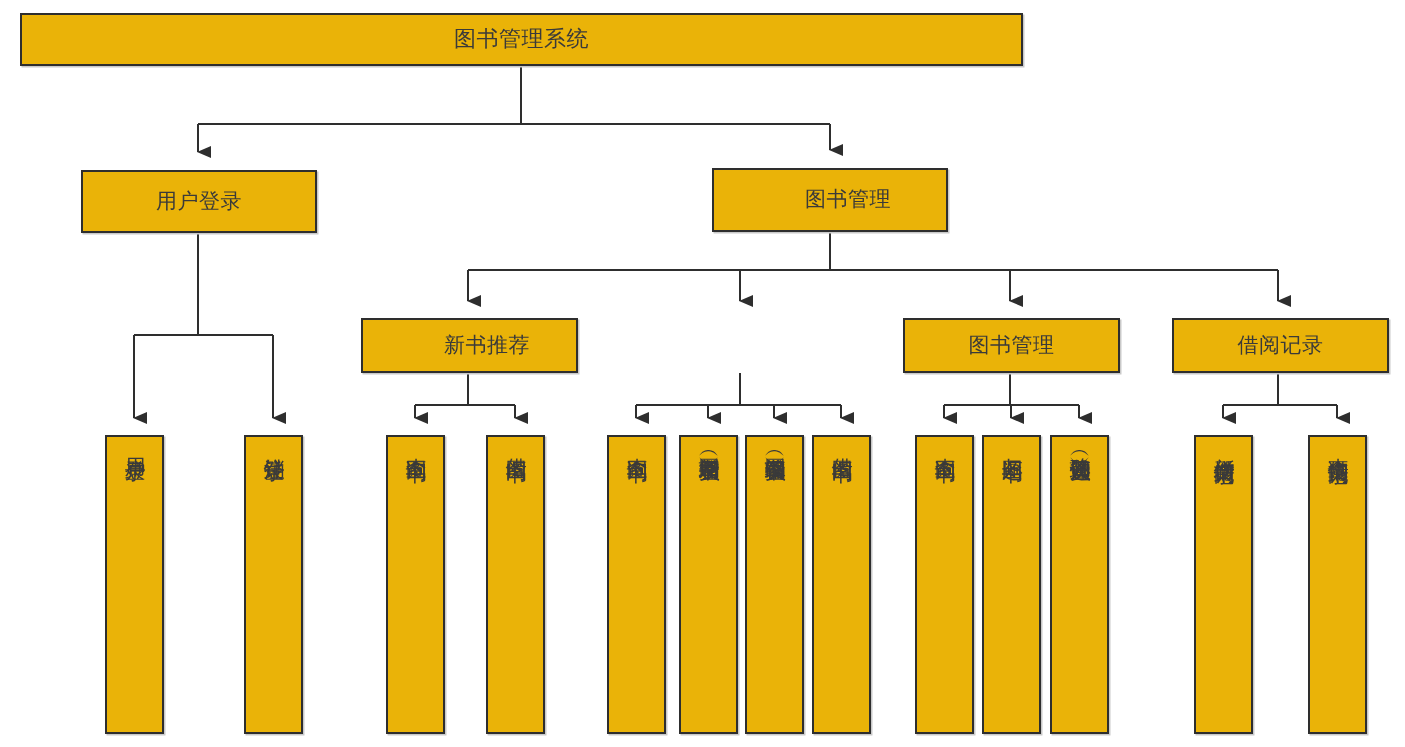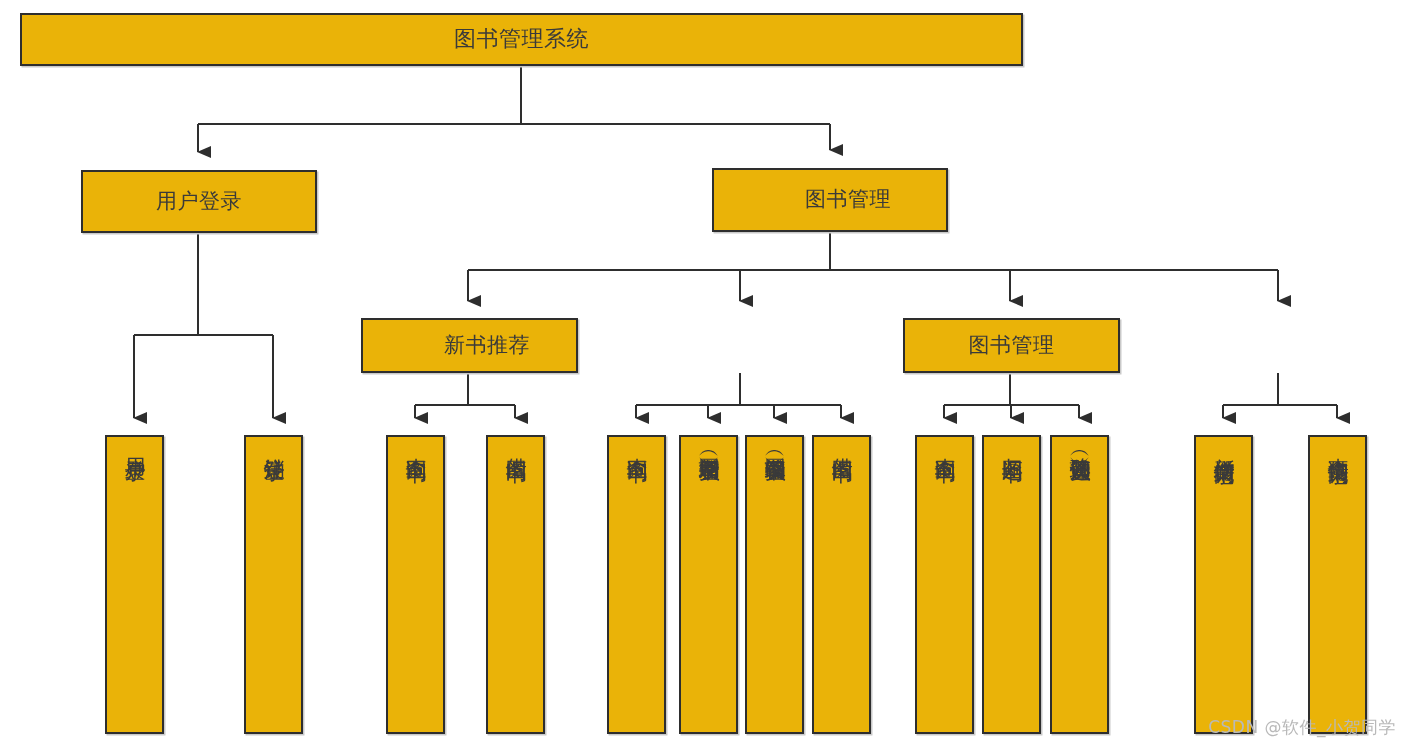"借阅记录" div.node-box { html: none -> <div> <span>借阅记录</span> </div> }
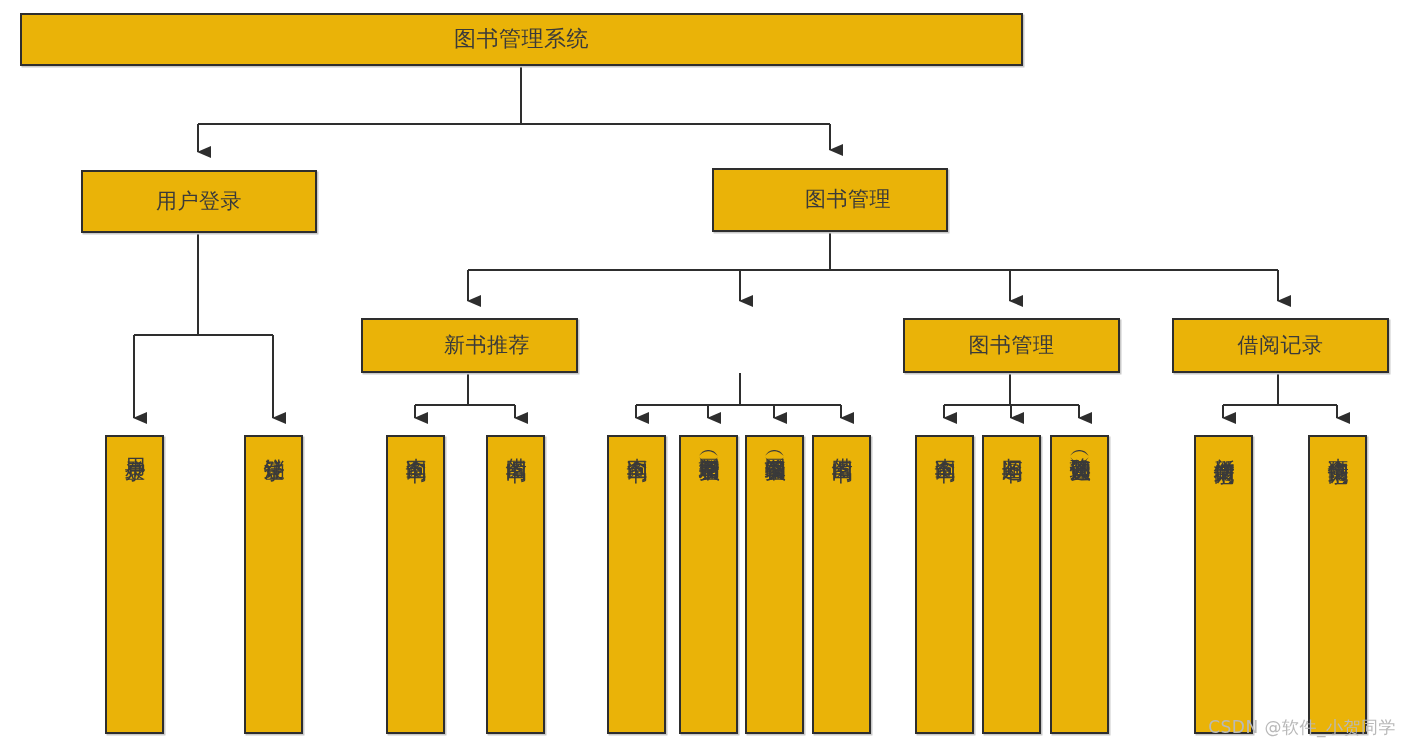"CSDN @软件_小贺同学" div { html: <div>CSDN @软件_小贺同学</div> -> none }
